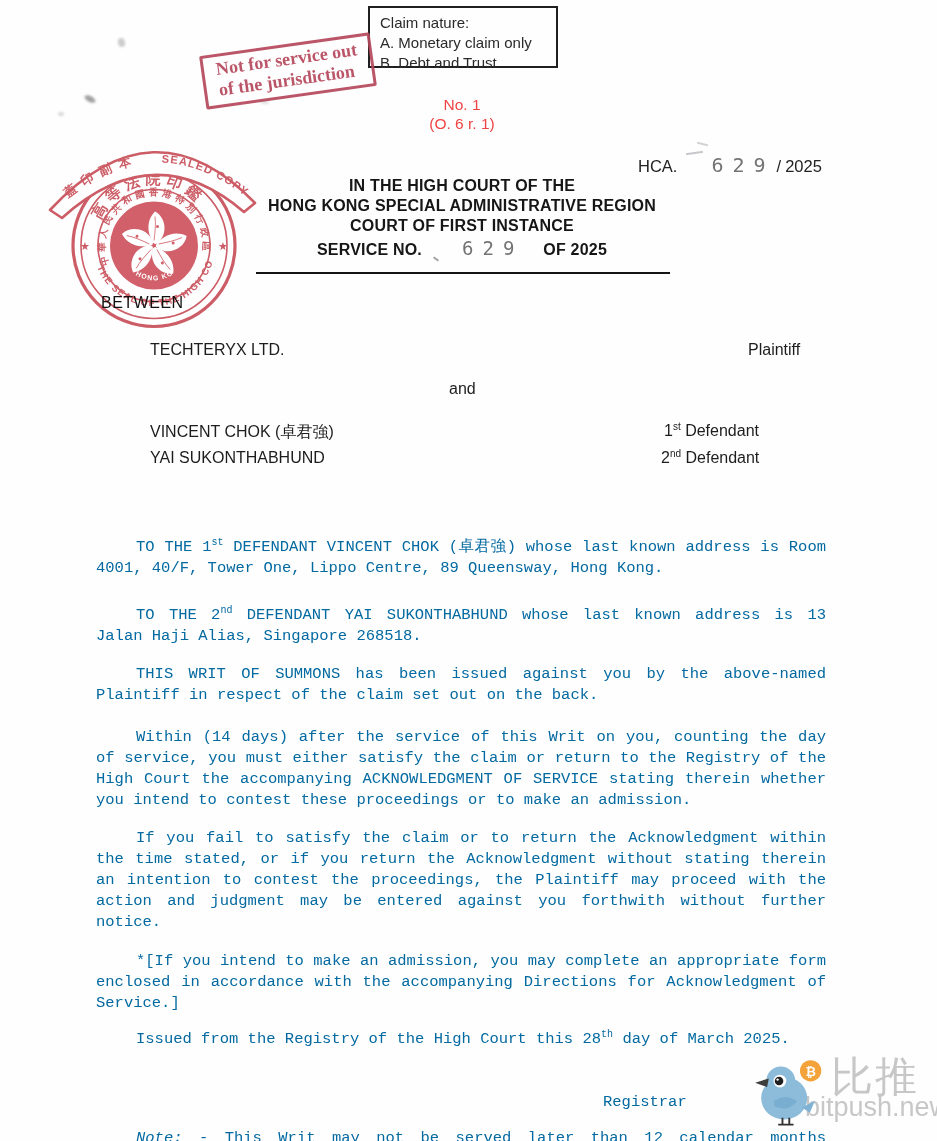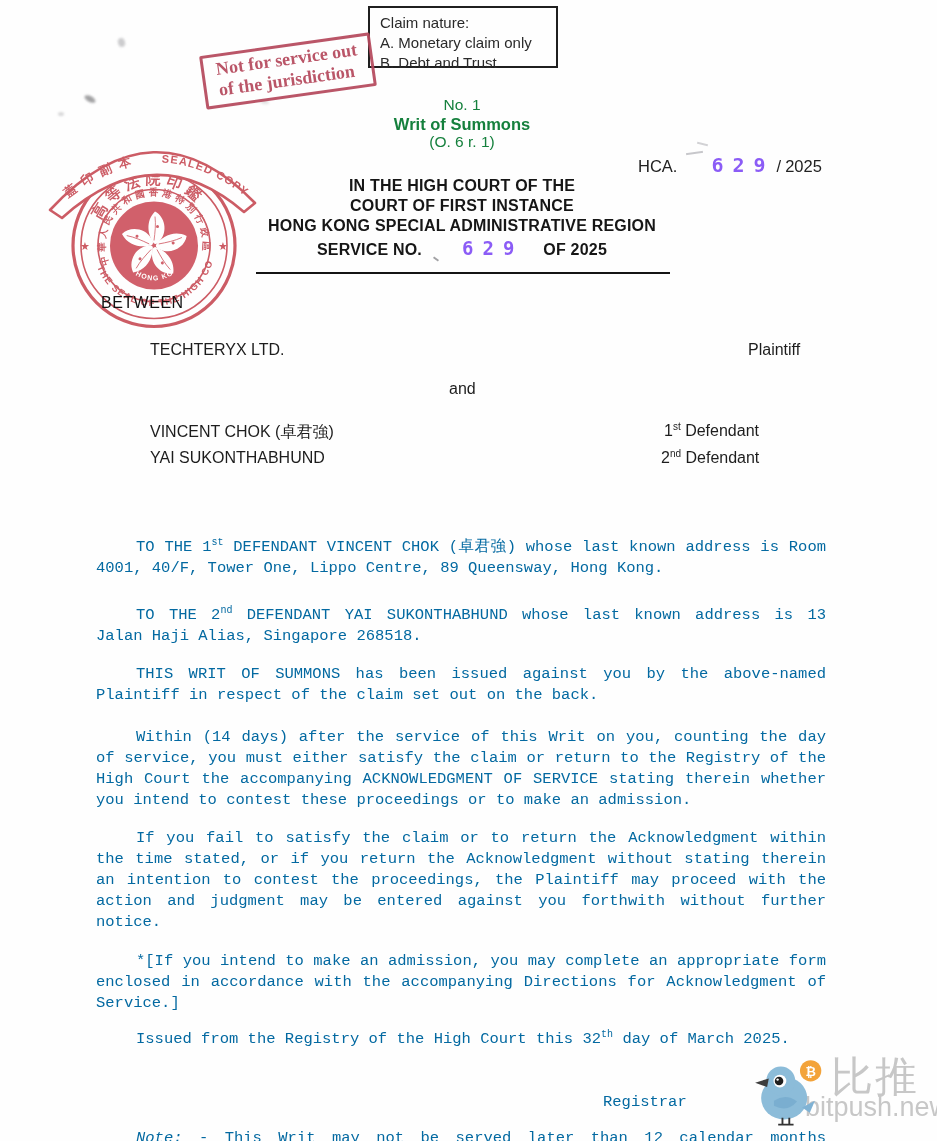"No. 1" .form-head { color: #15803d -> #ef4444 }
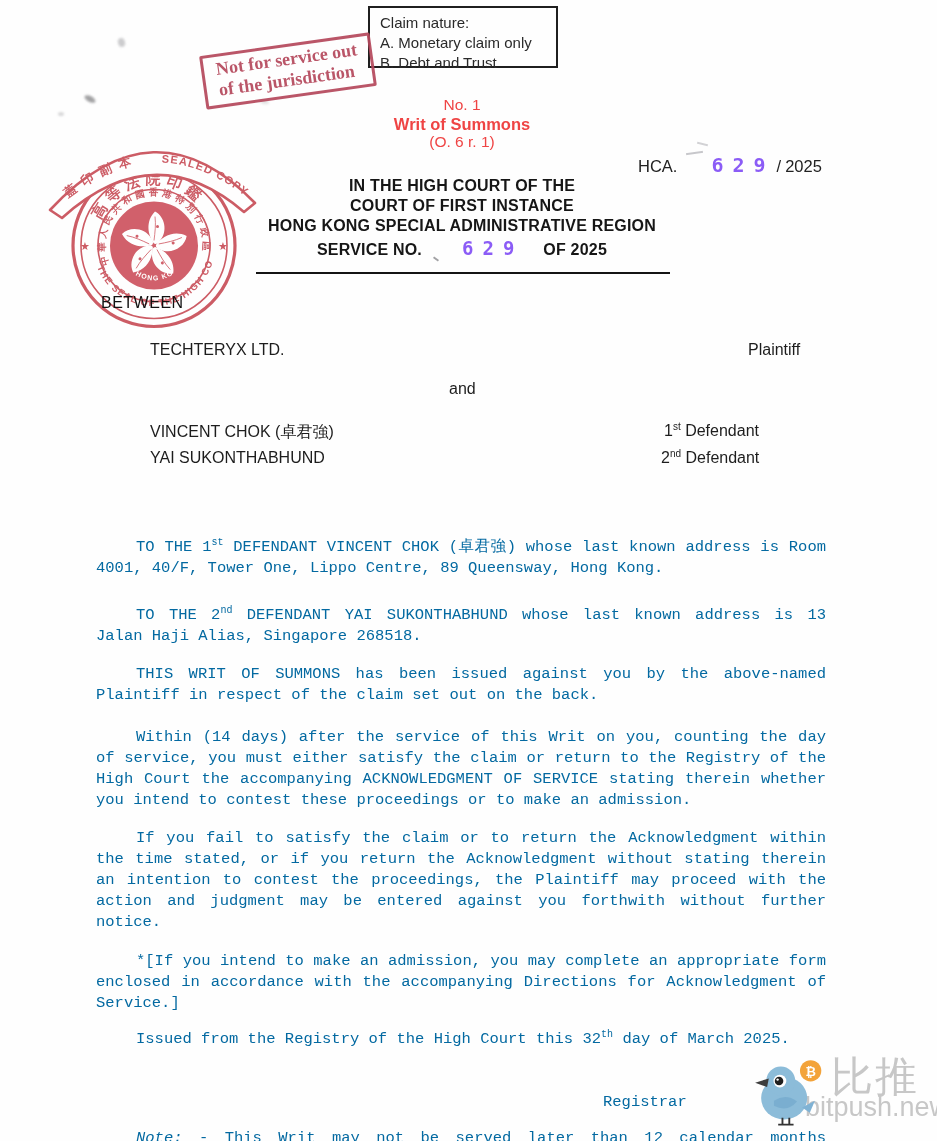"Writ of Summons" div.bold { html: <div>Writ of Summons</div> -> none }
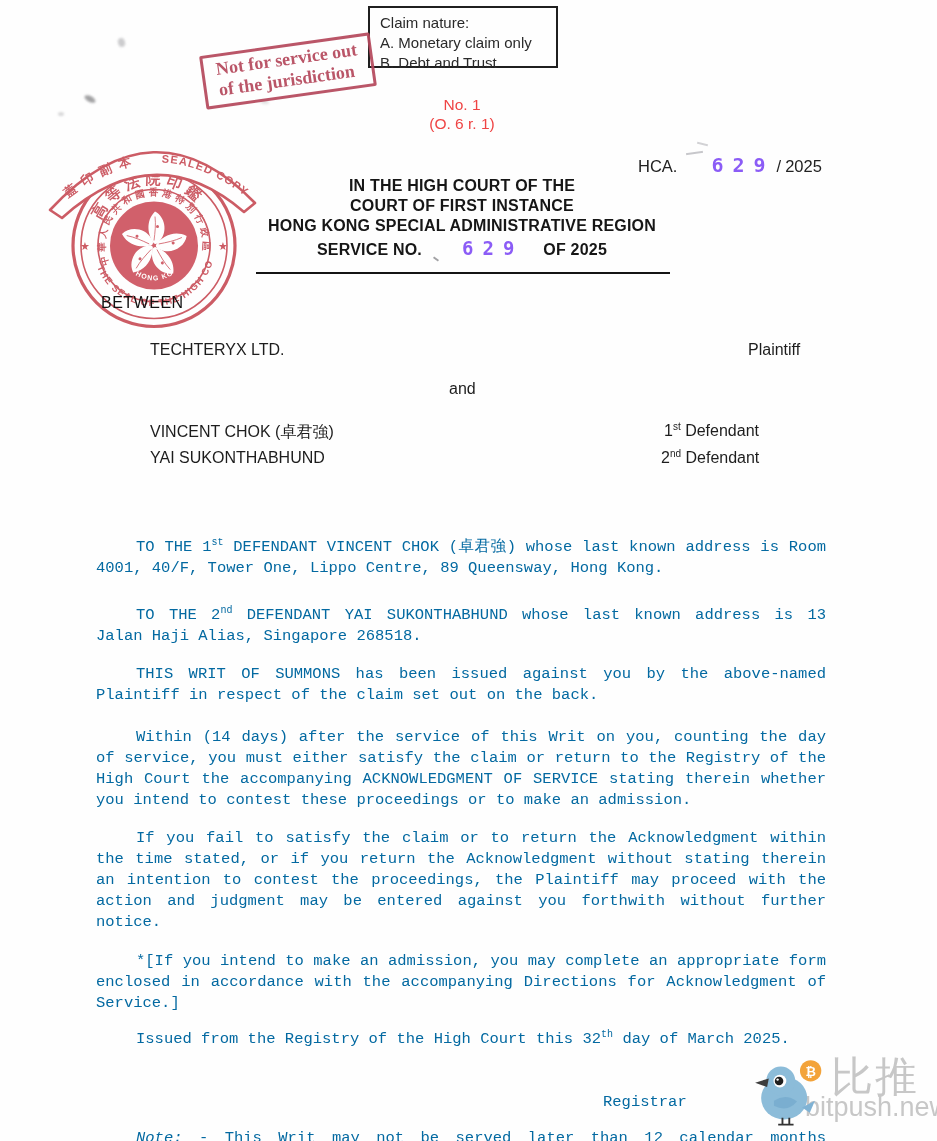"629" .blue-digits { color: #8b5cf6 -> #737373; font-weight: bold -> normal }
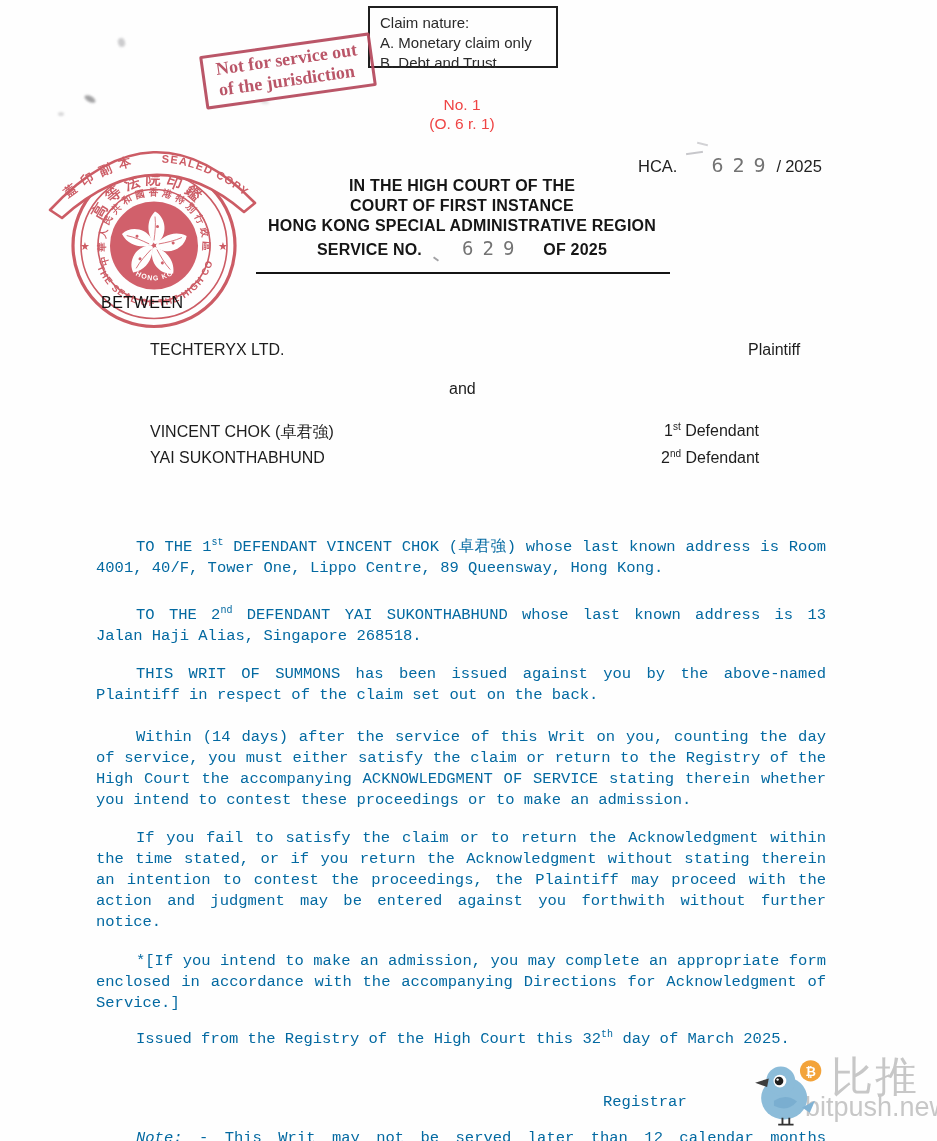"COURT OF FIRST INSTANCE" div { order: before "HONG KONG SPECIAL ADMINISTRATIVE REGION" -> after "HONG KONG SPECIAL ADMINISTRATIVE REGION" }
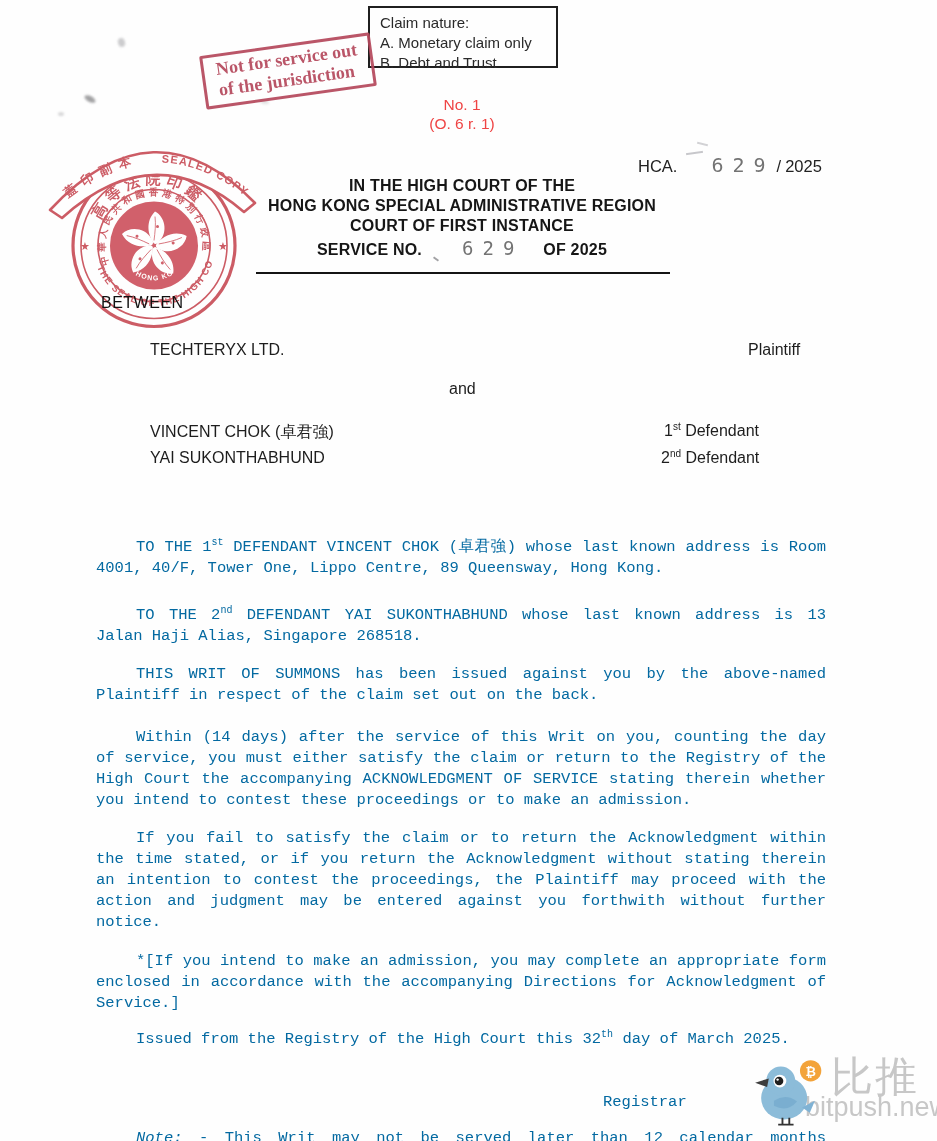"Issued from the Registry of" span { text: 32 -> 28 }
